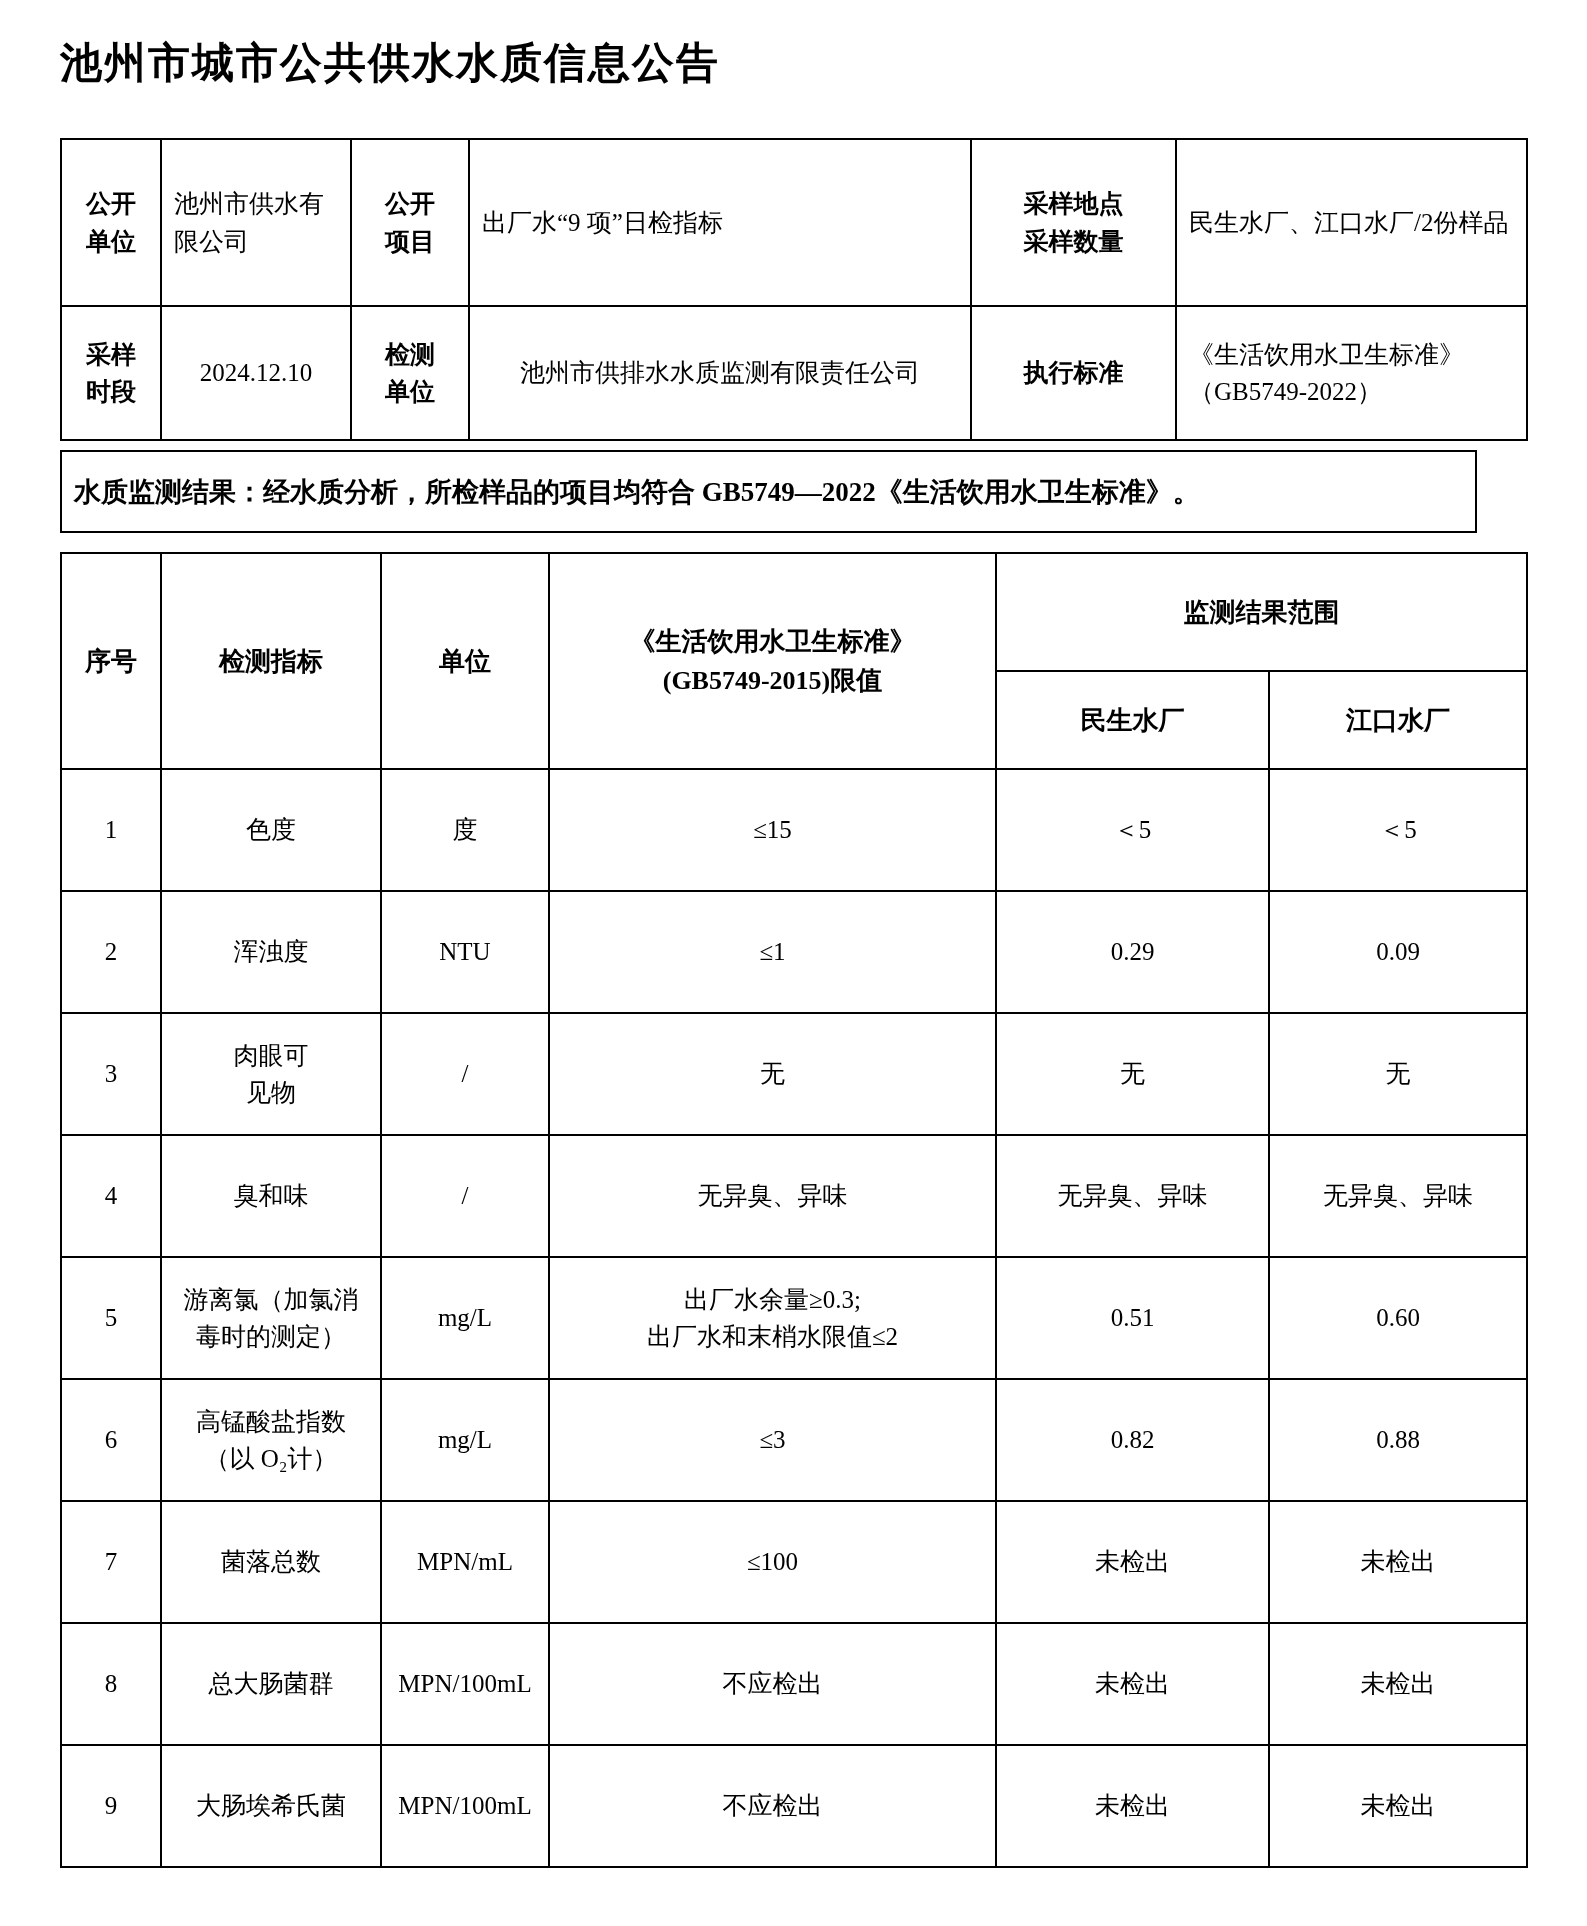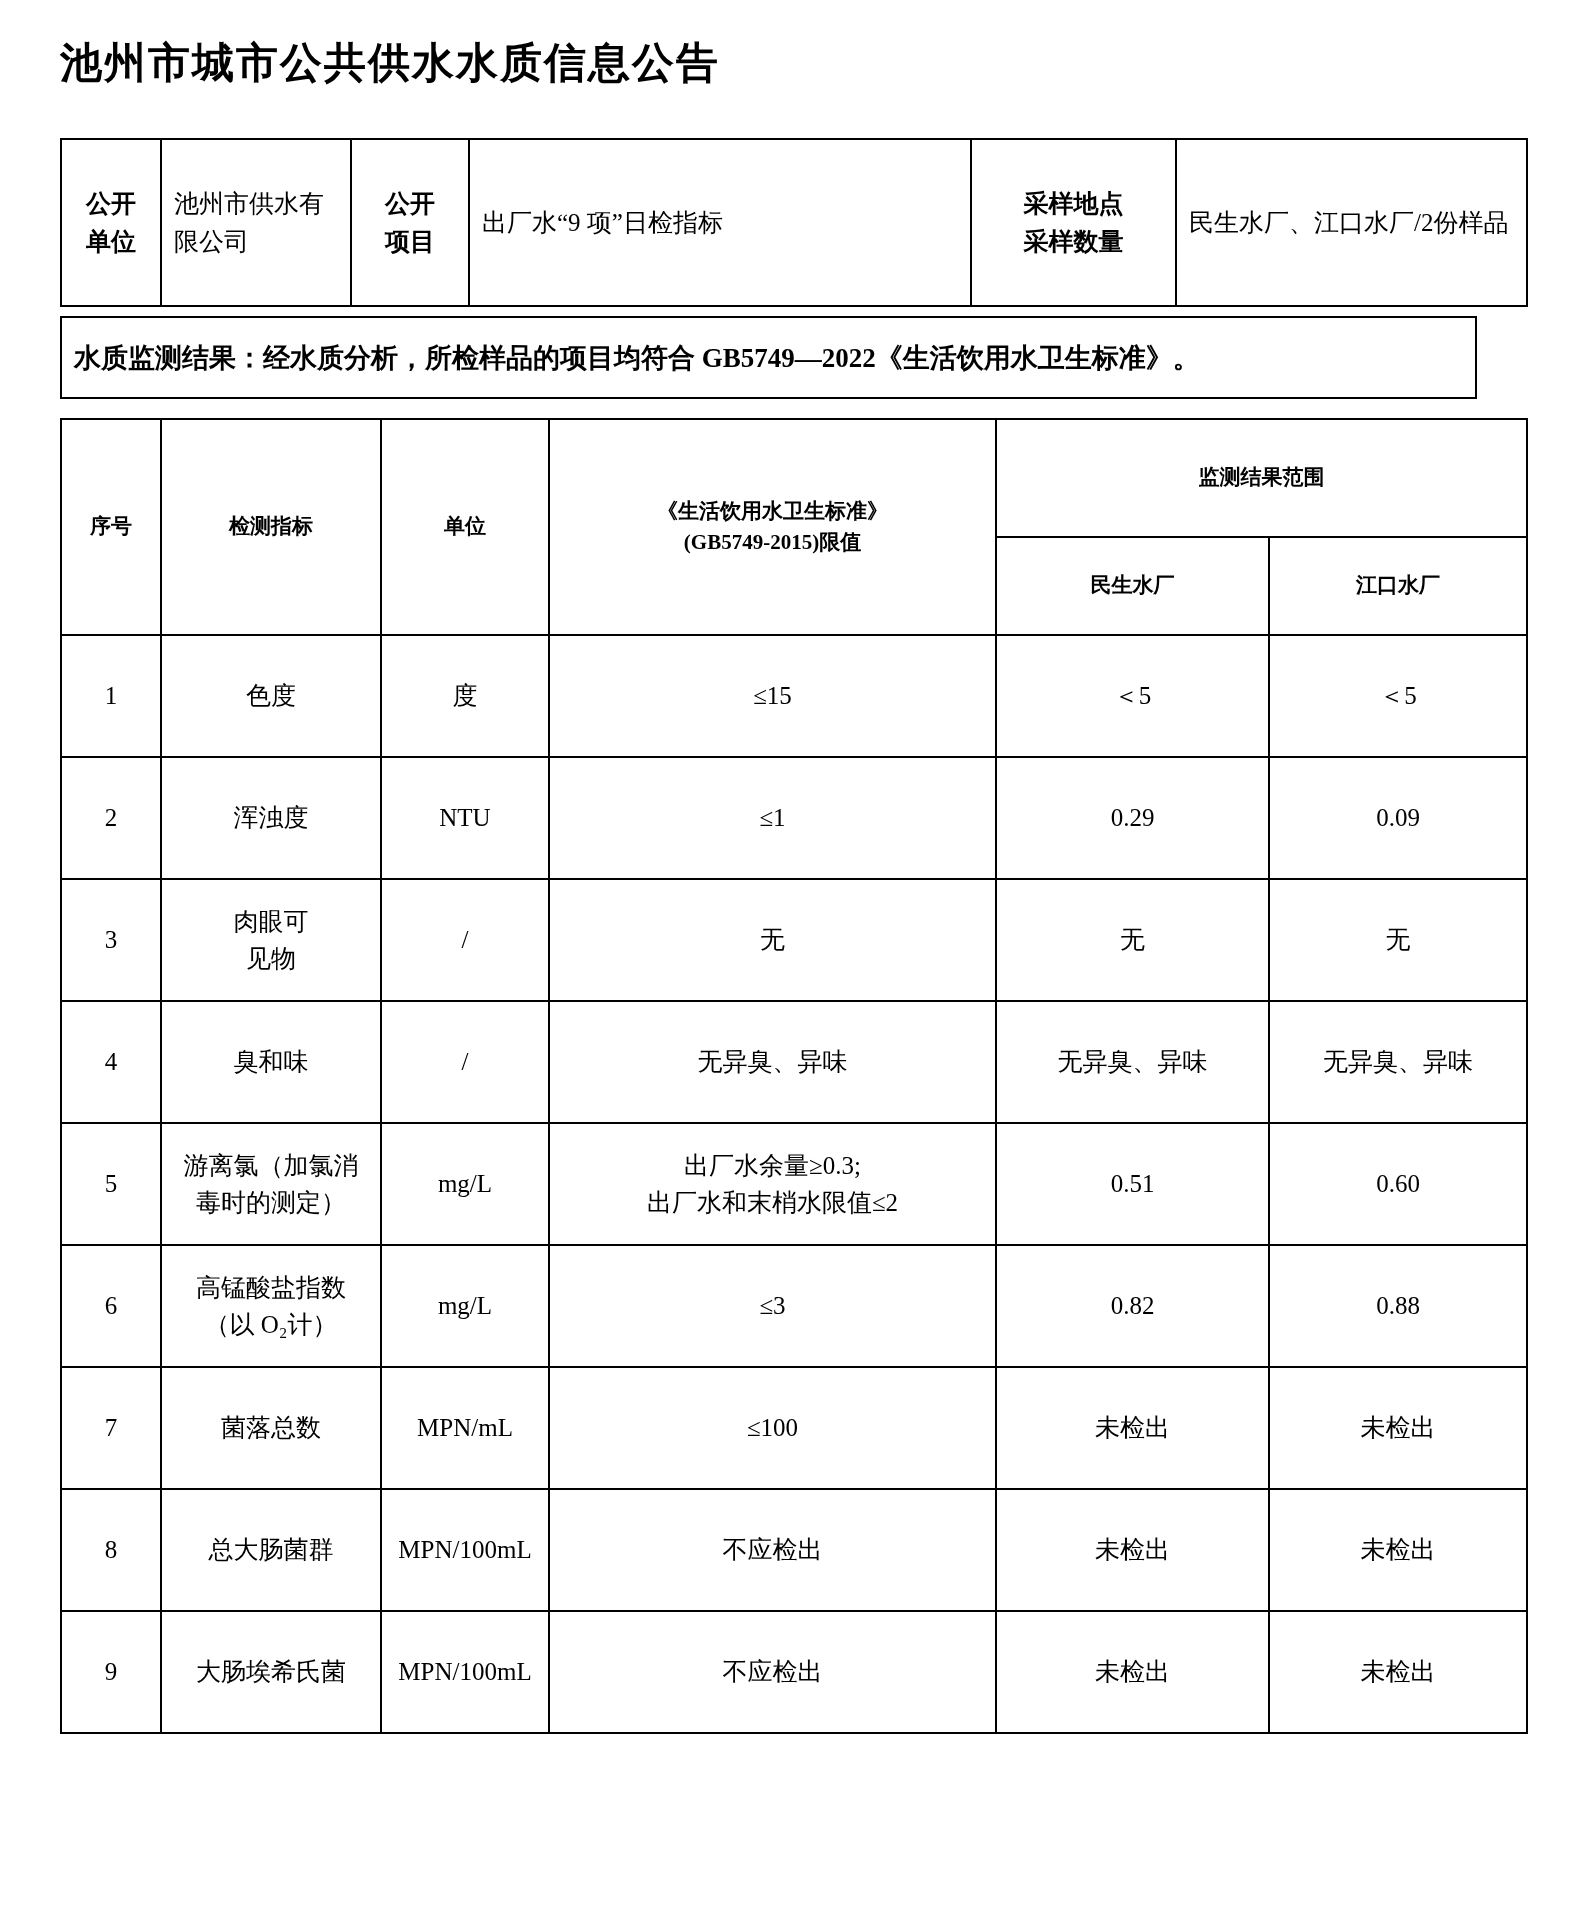"采样" tr.r2 { html: none -> <tr> <td>采样 时段</td> <td>2024.12.10</td> <td>检测 单位</td> <td>池州市供排水水质监测有限责任公司</td> <td>执行标准</td> <td>《生活饮用水卫生标准》（GB5749-2022）</td> </tr> }
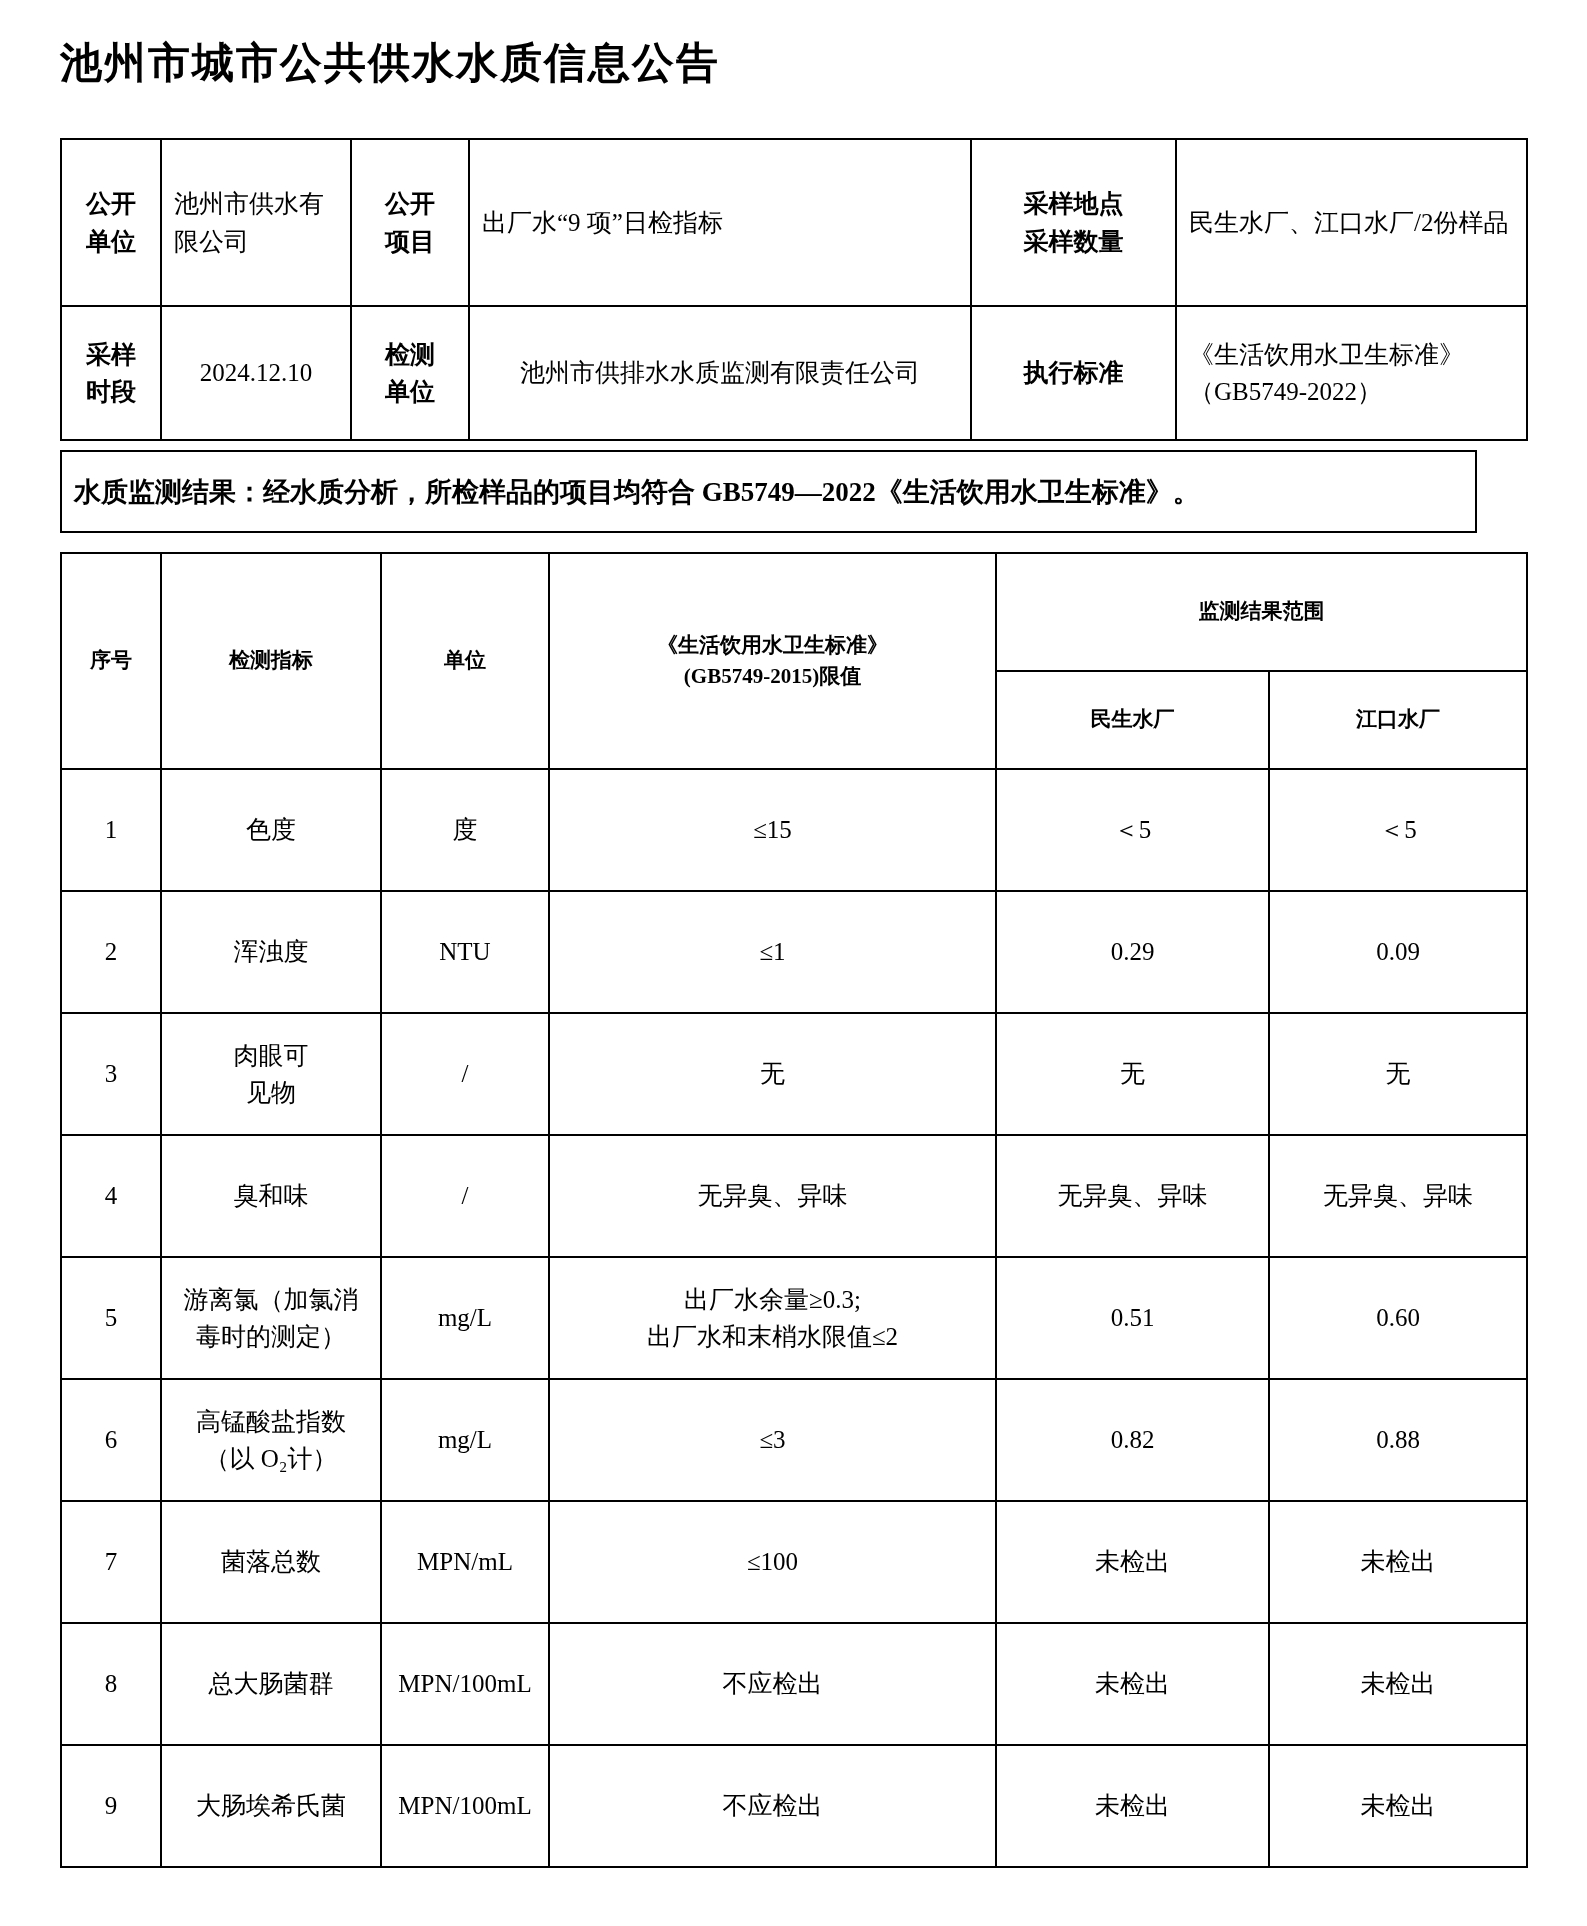"监测结果范围" .results-table .hdr td { font-size: 21px -> 26px }
